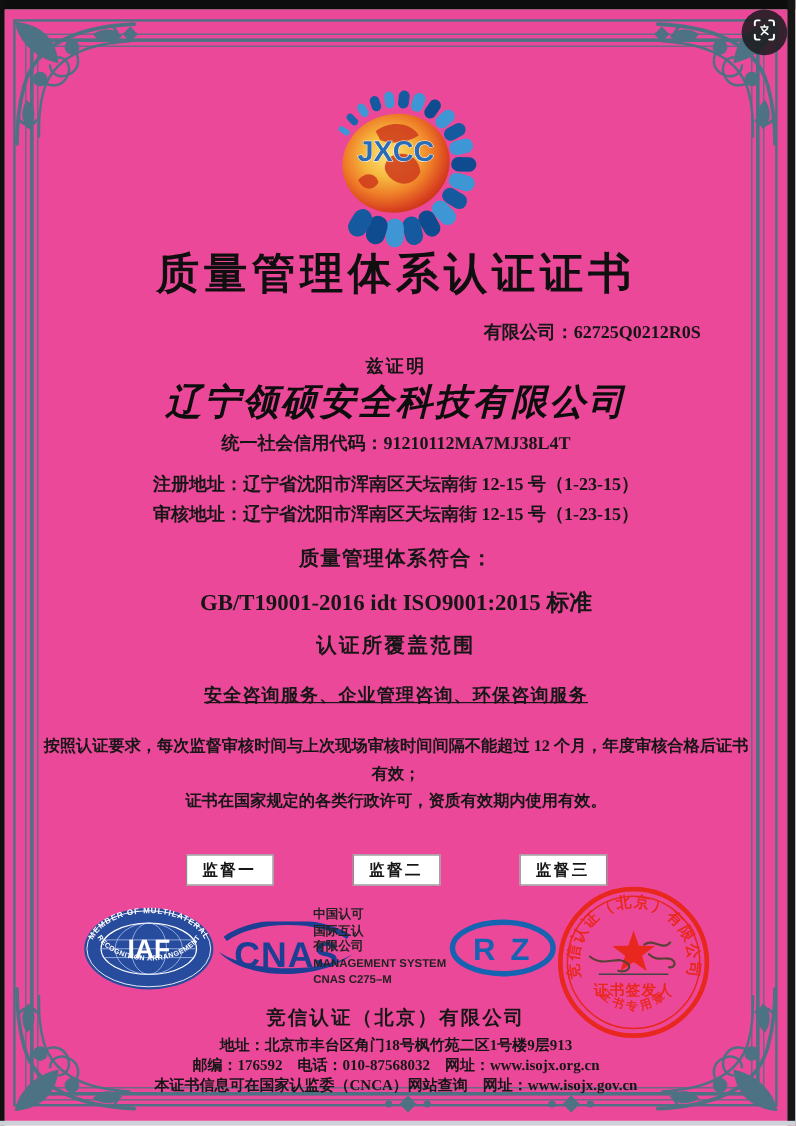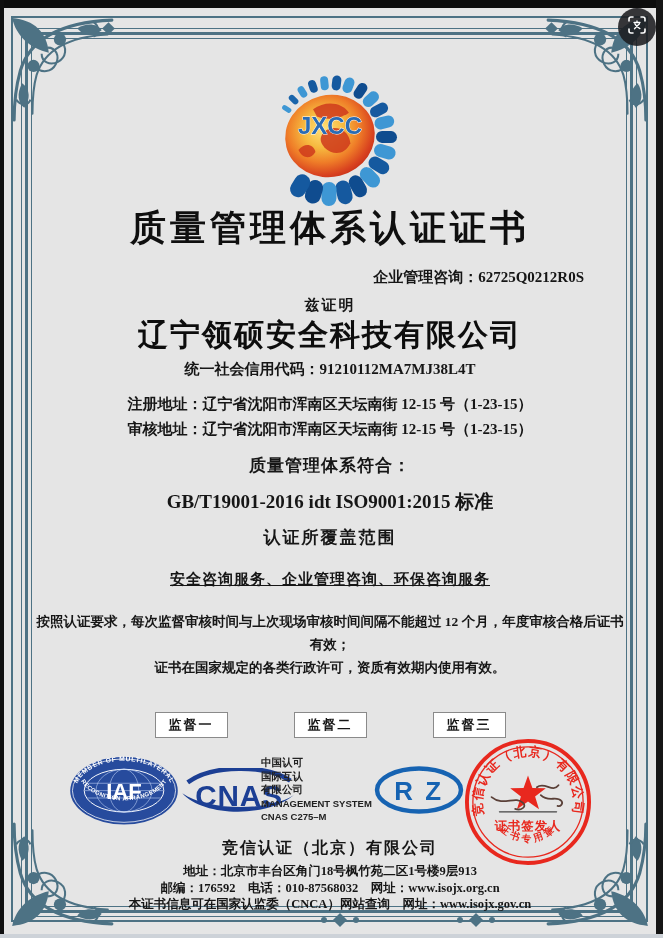"JXCC" .page { background: #e5e5e5 -> #ec4899 }
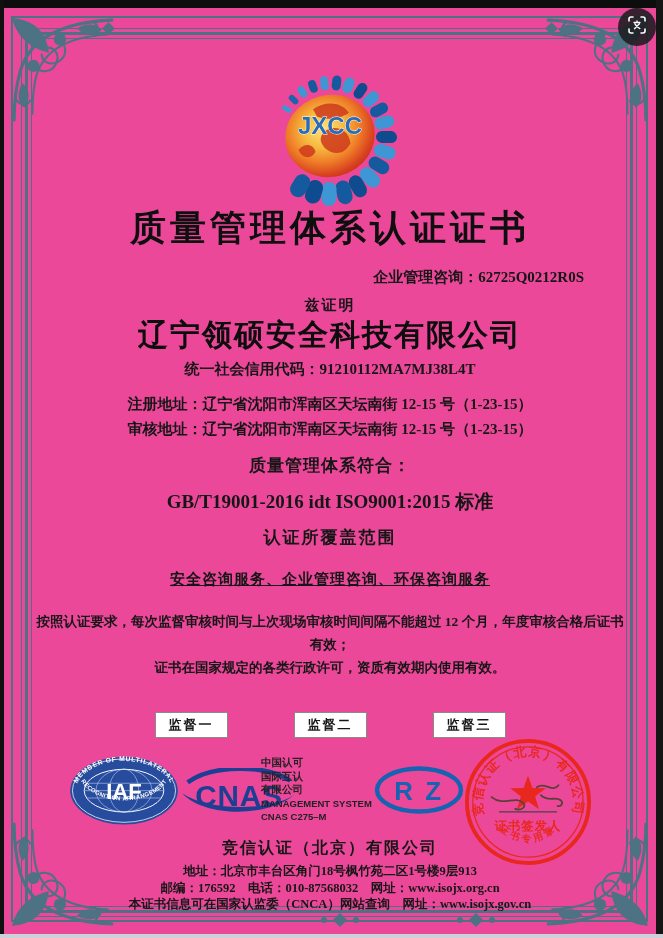"企业管理咨询：" span { text: 企业管理咨询 -> 有限公司 }
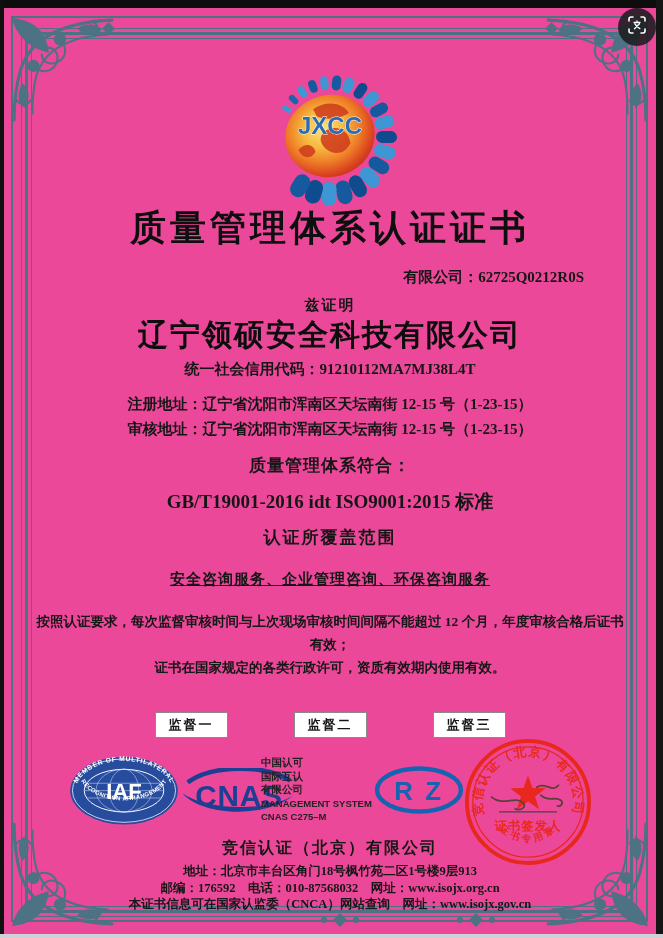"辽宁领硕安全科技有限公司" div.row { font-style: none -> italic }
